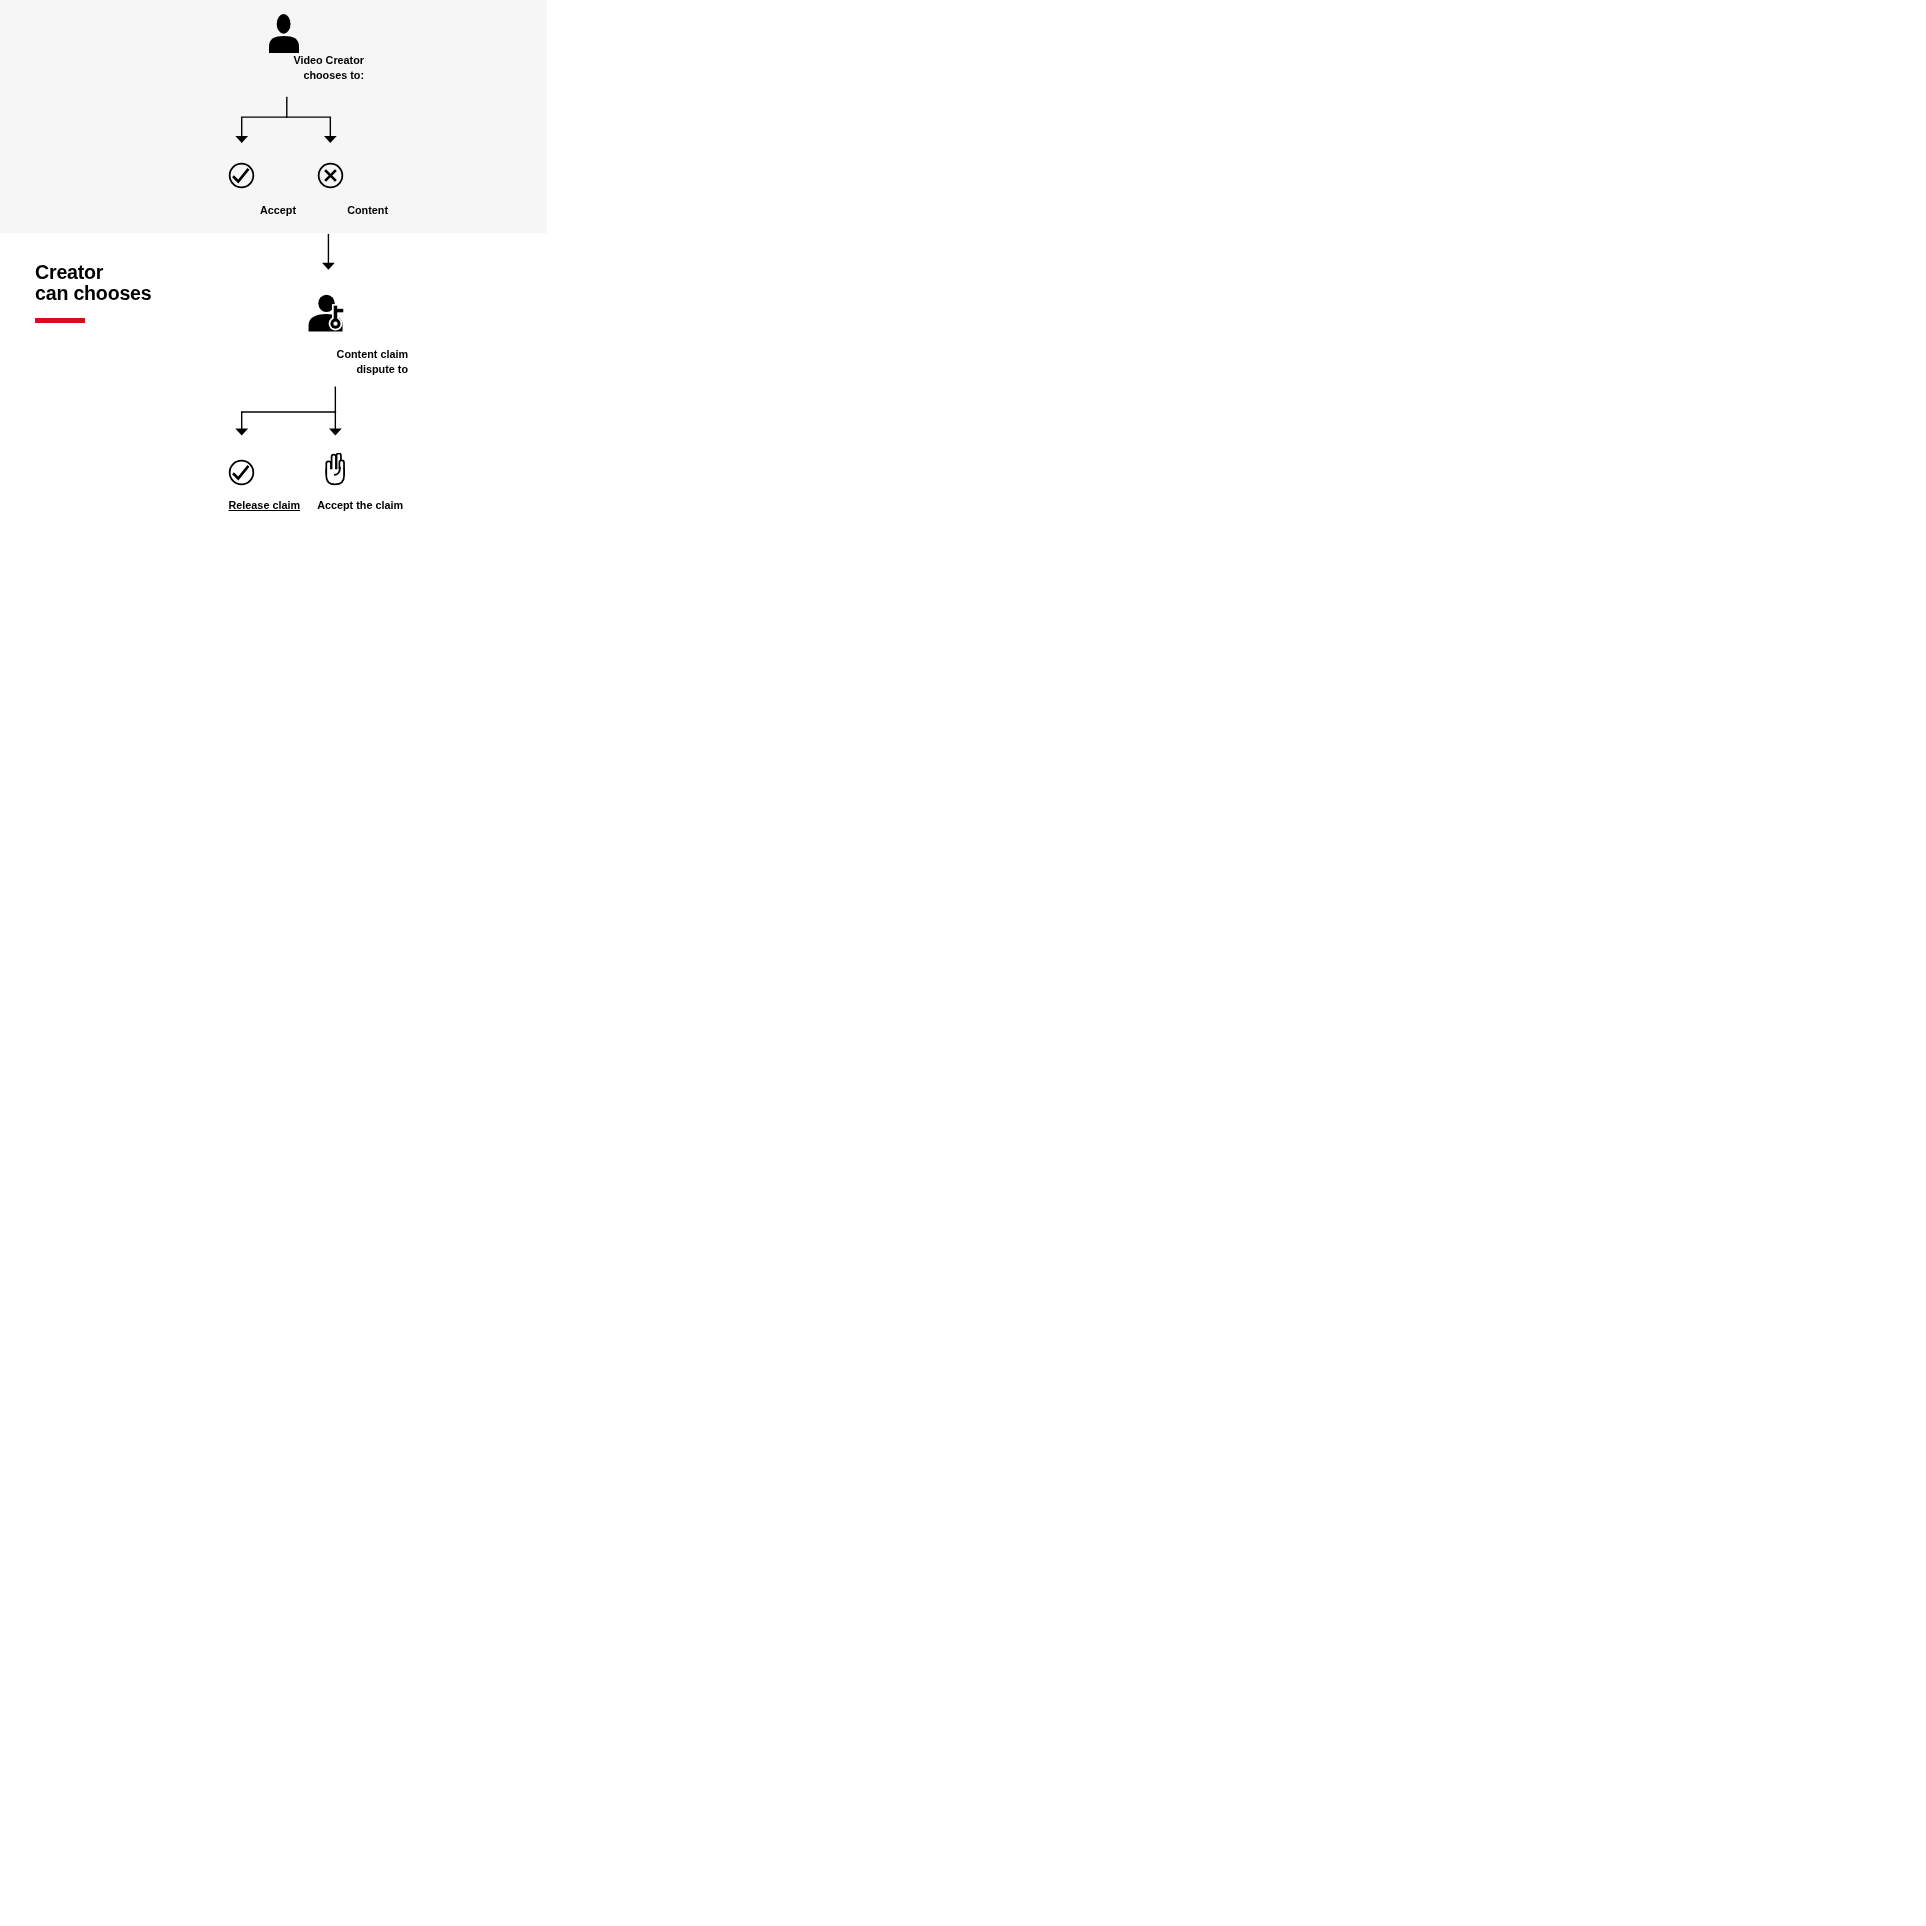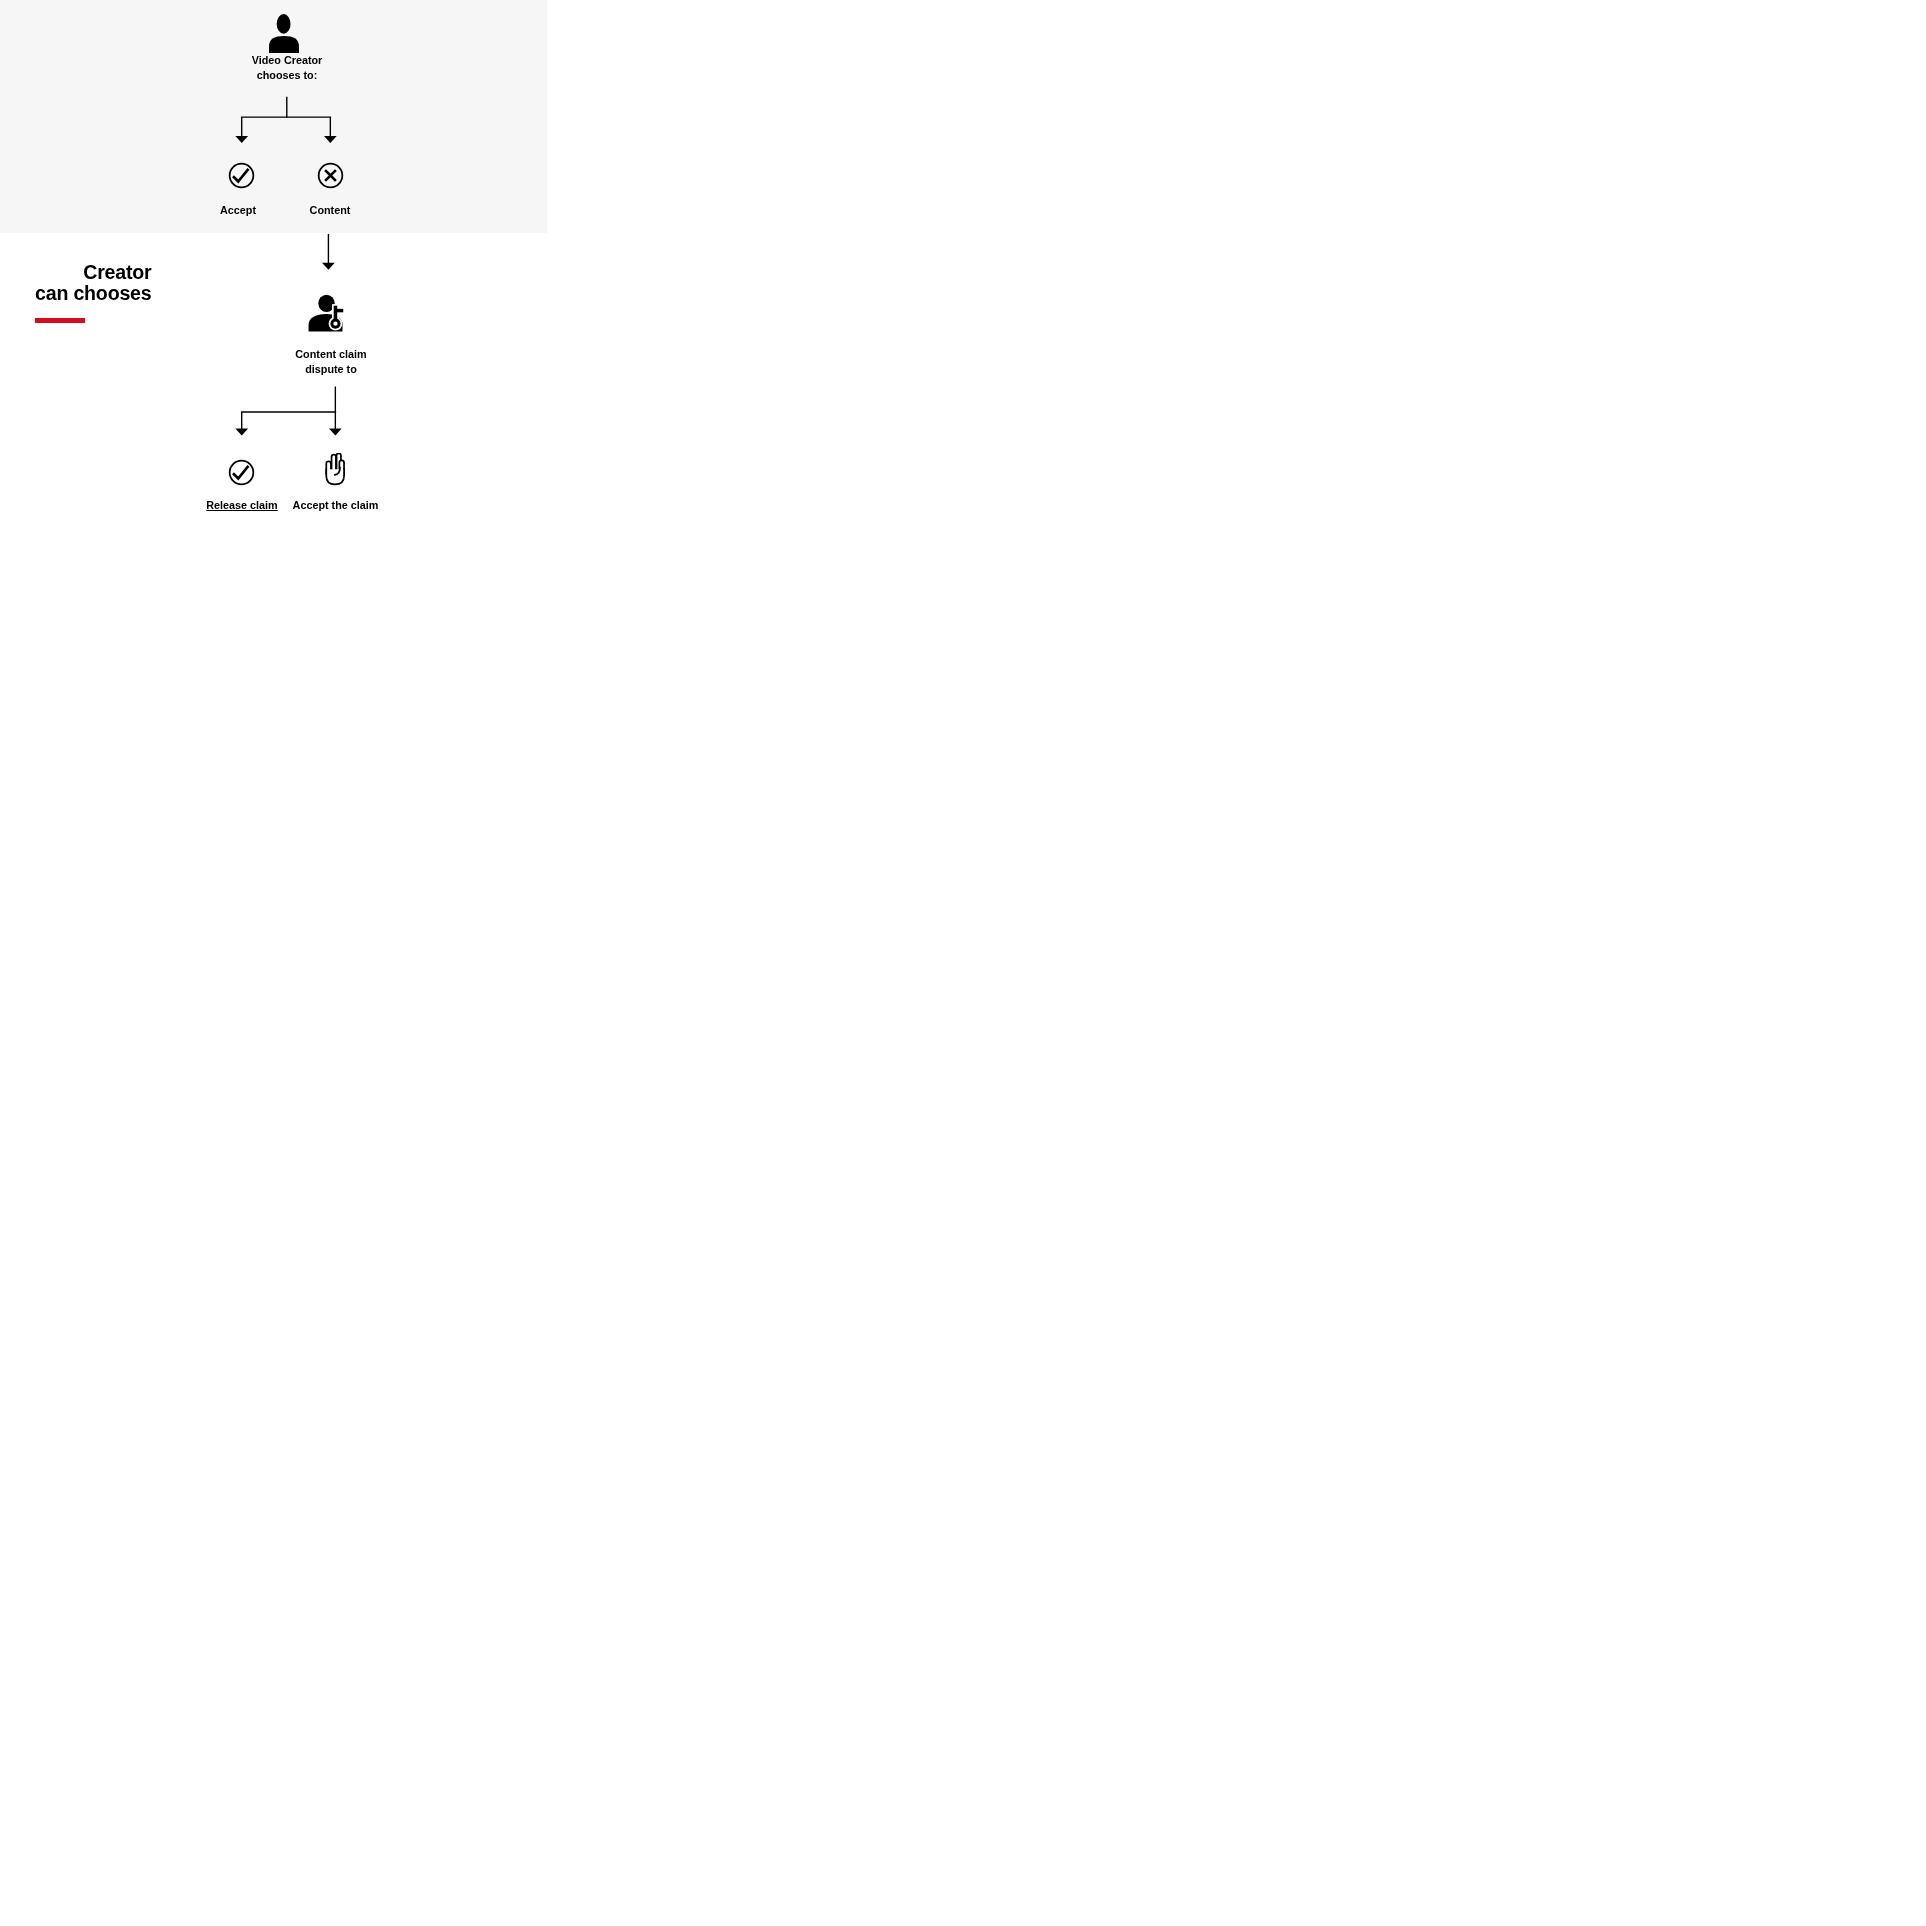"Video Creator" .label .line { text-align: none -> right }
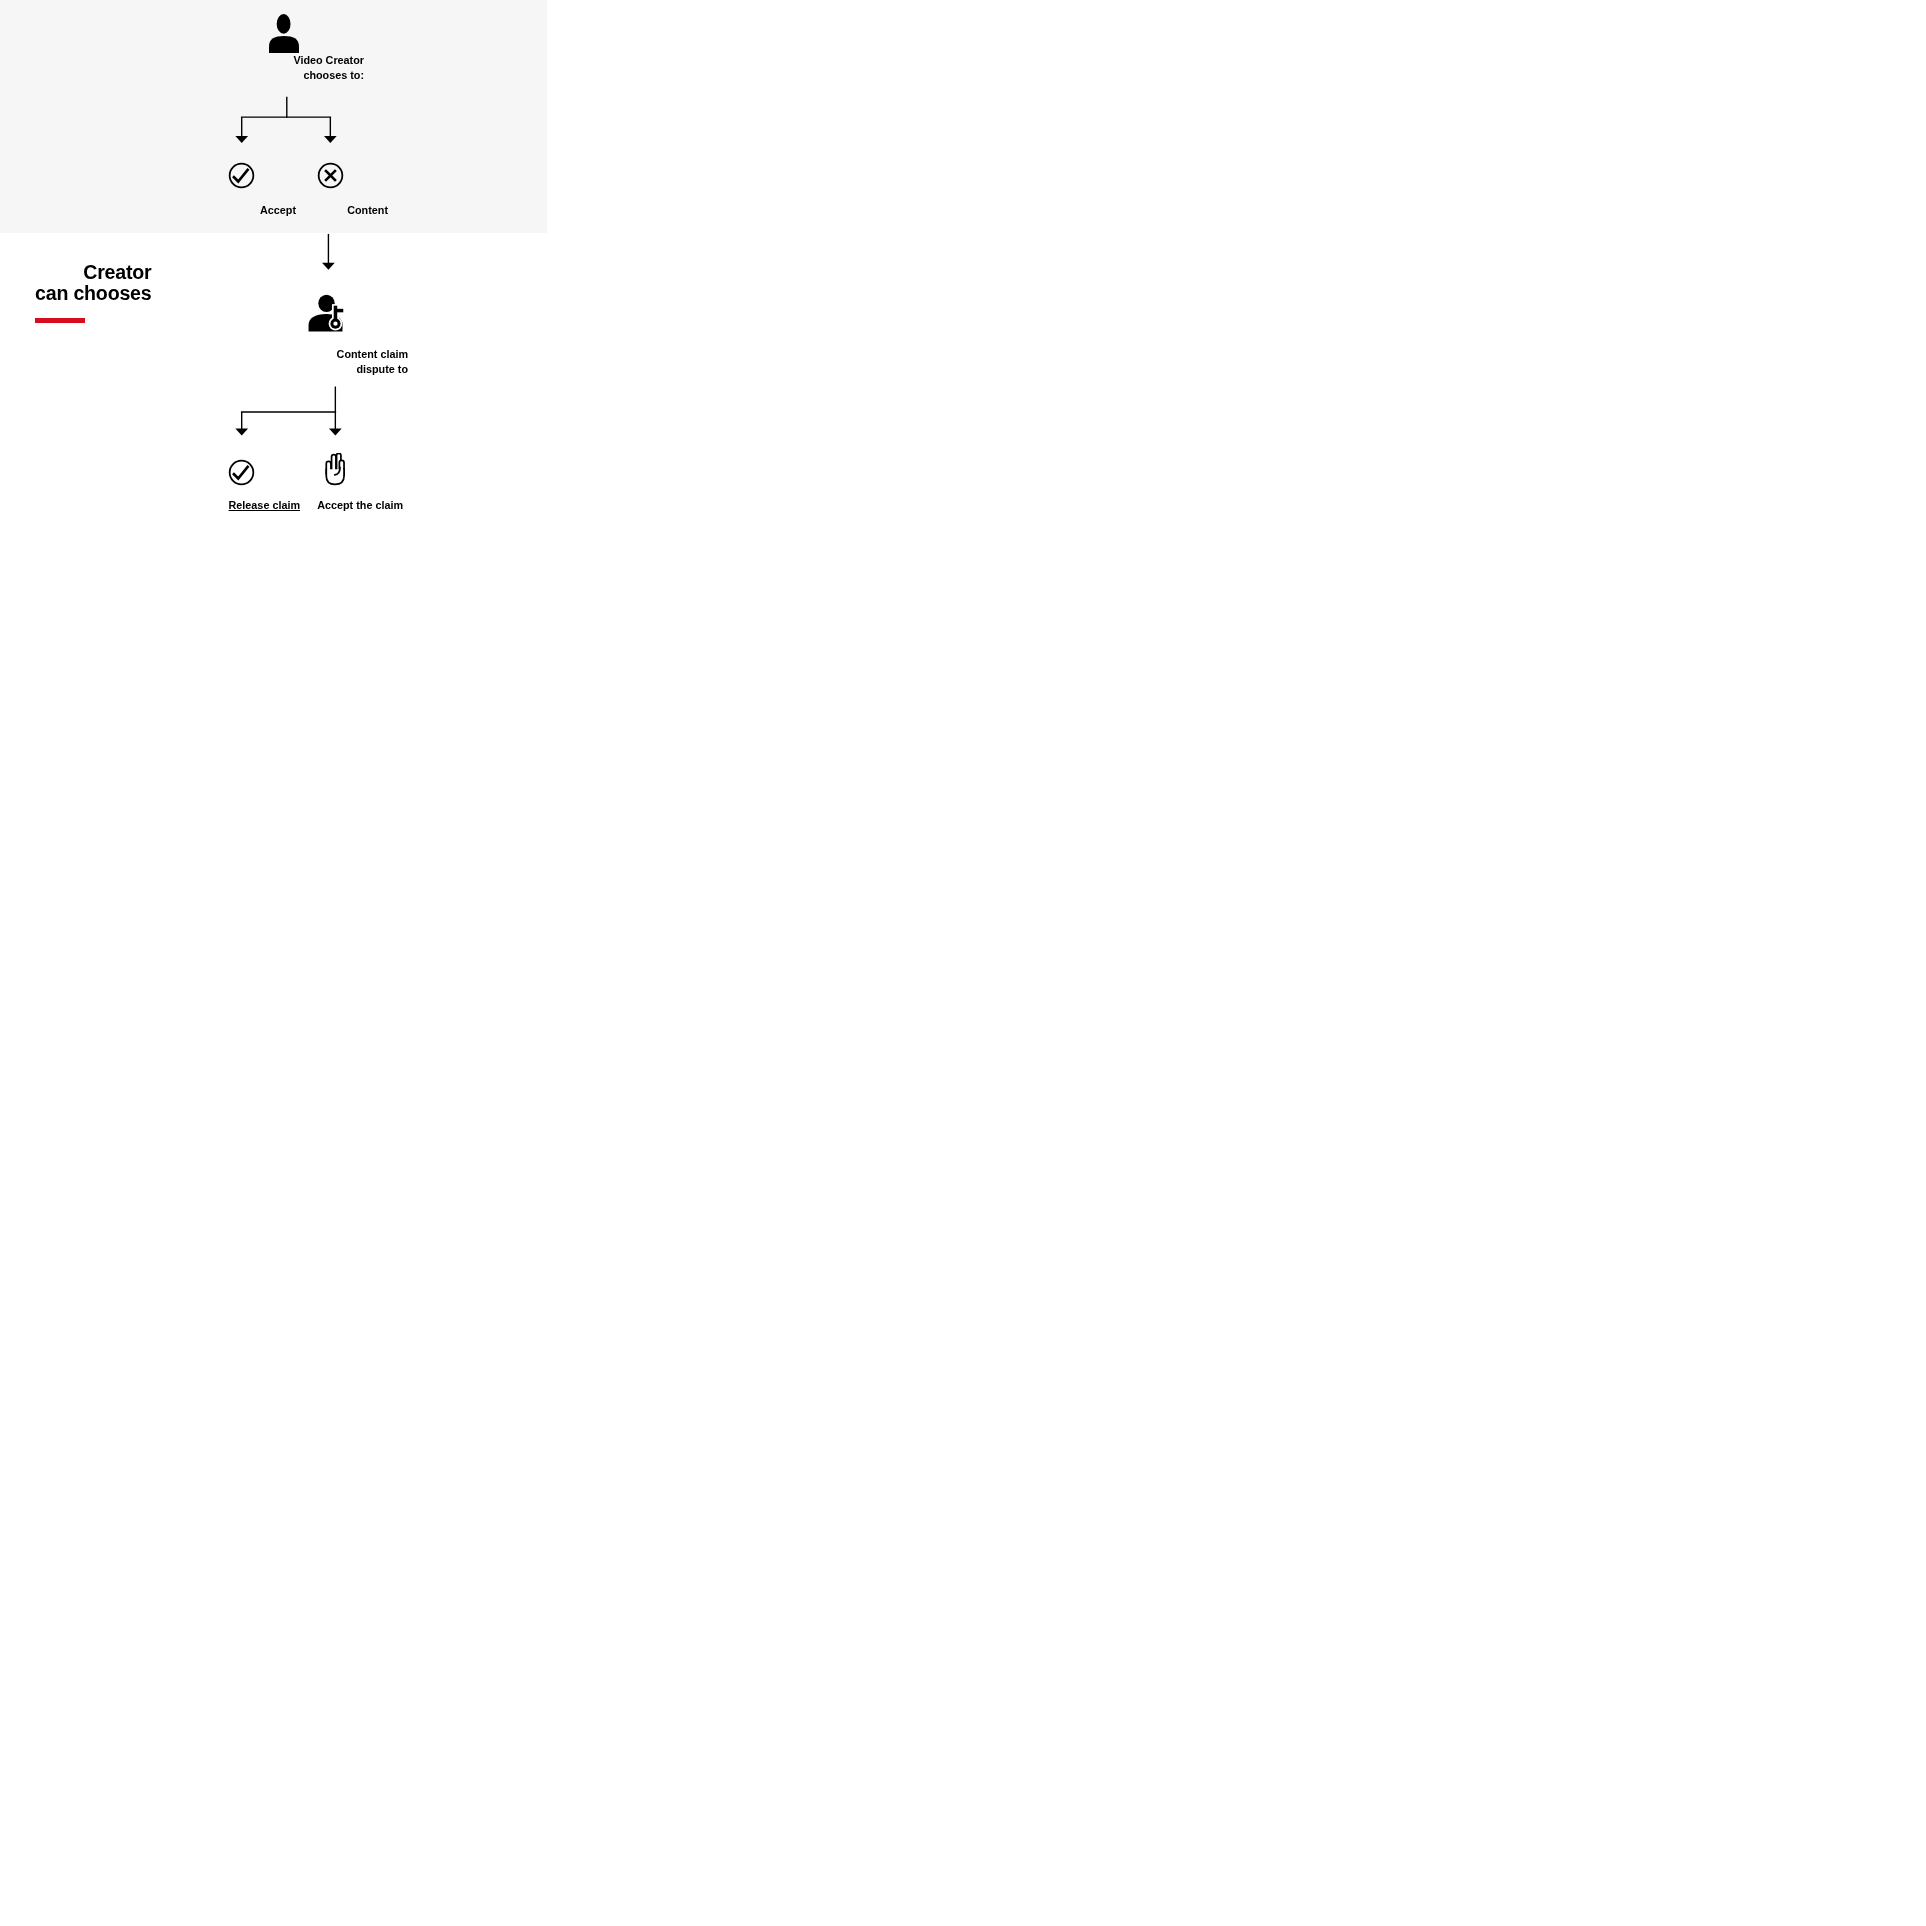"Creator" .section-heading .line { text-align: right -> none }
